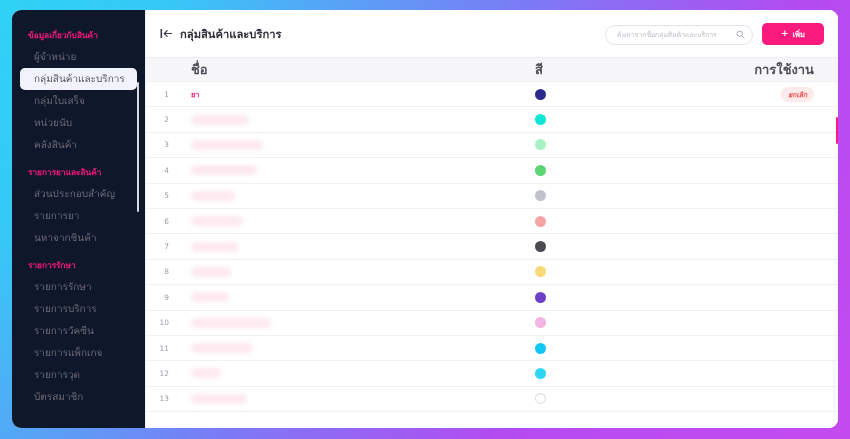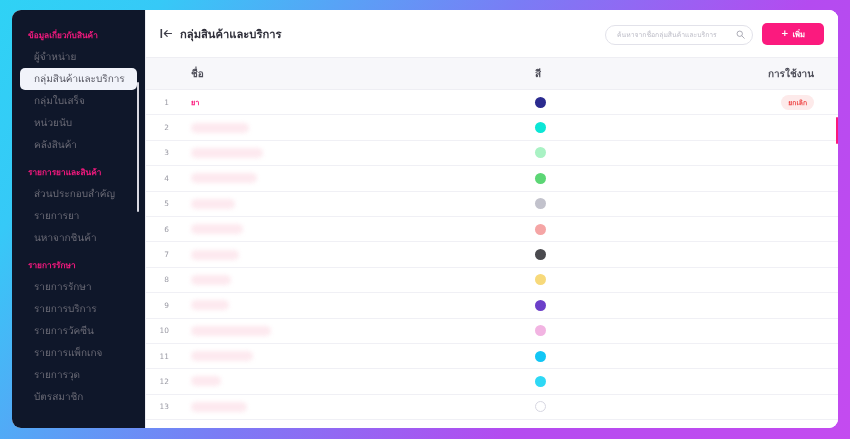"ชื่อ" .thead { font-size: 10px -> 13px; height: 33px -> 25px }
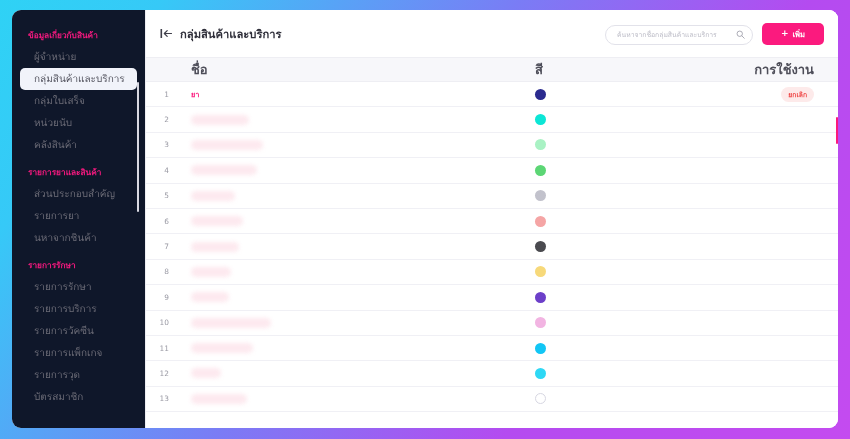"ยกเลิก" .act-pill { font-style: none -> italic }
